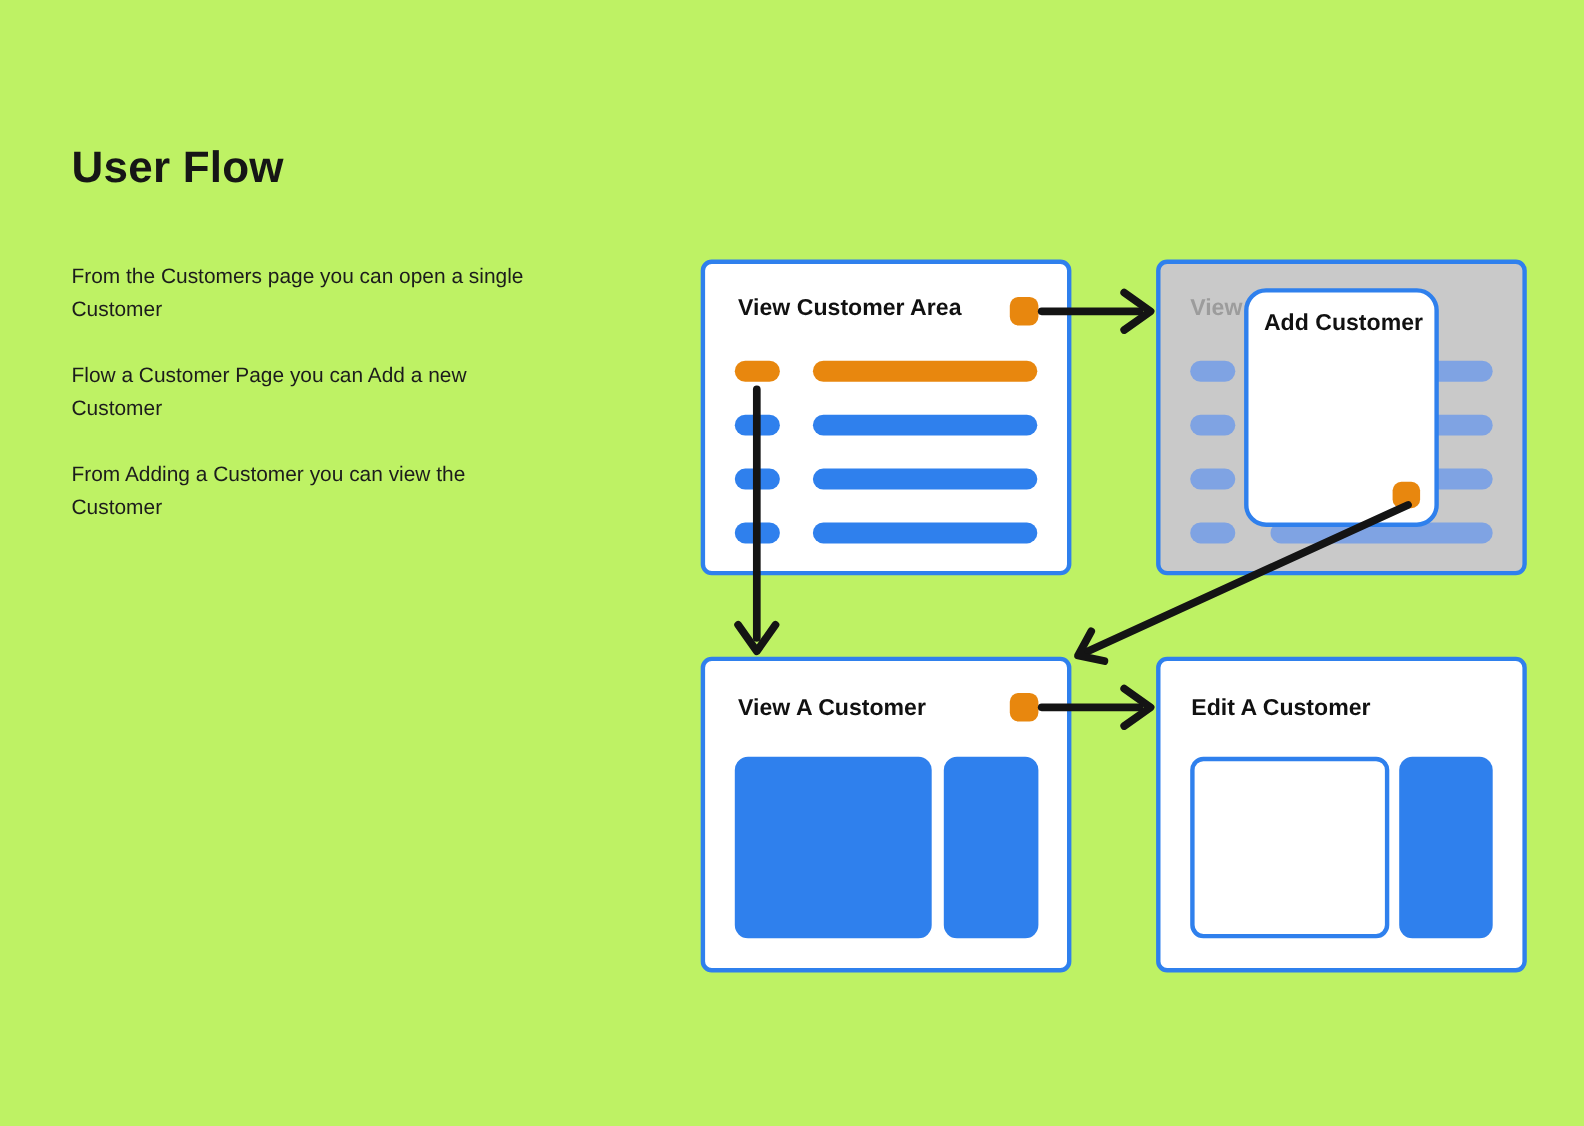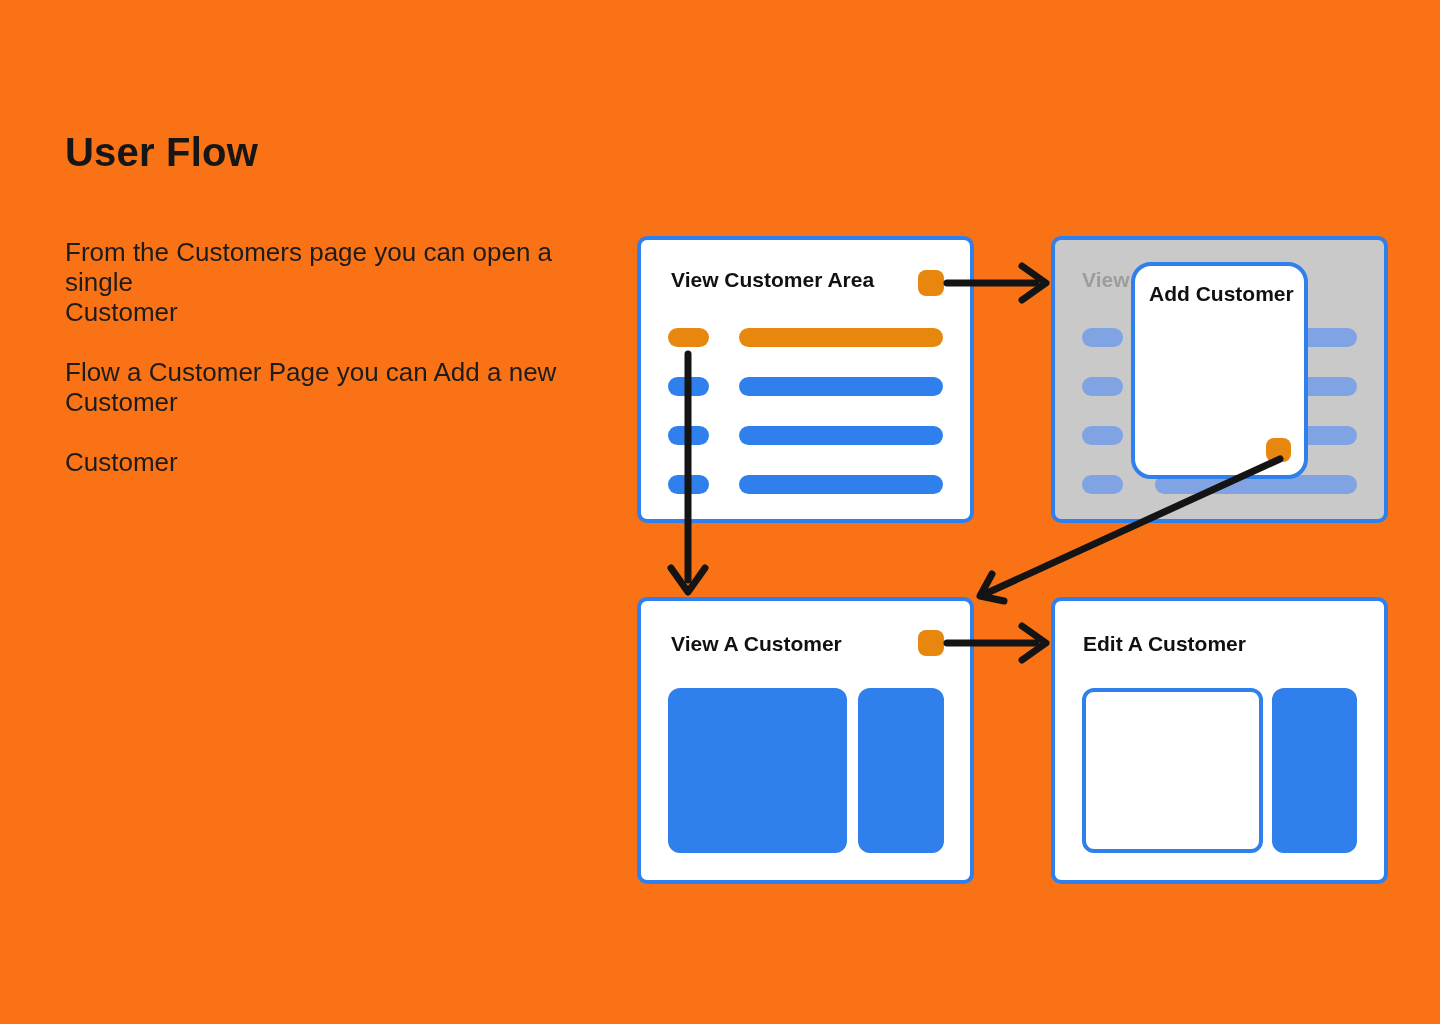"User Flow" .canvas { background: #f97316 -> #bef264 }
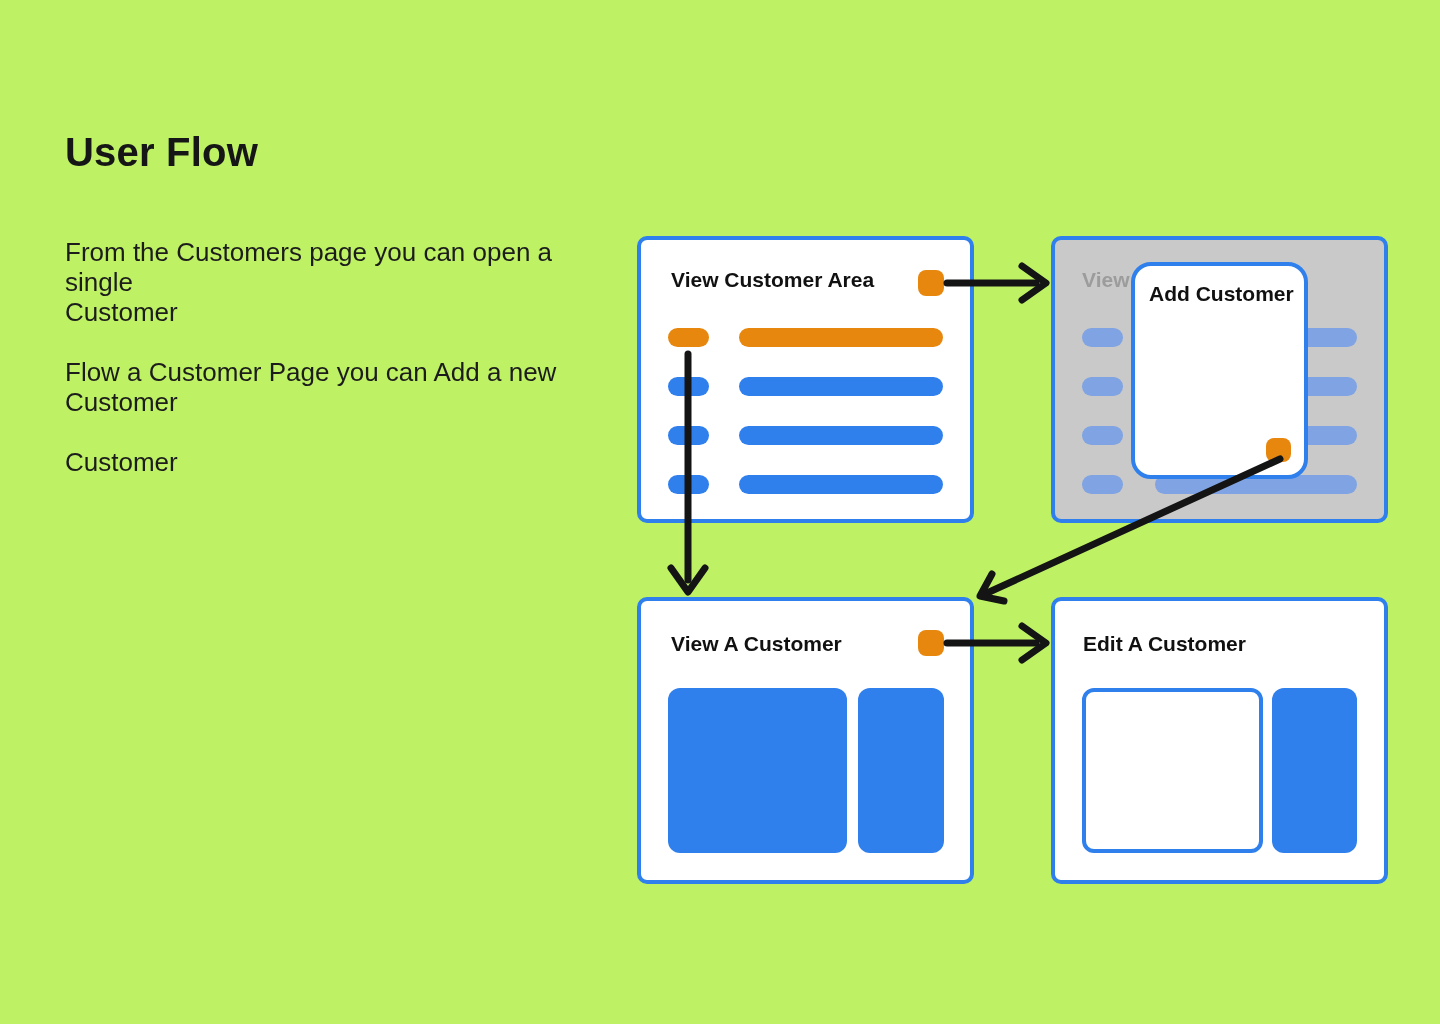"From the Customers page you" .intro p { font-size: 26px -> 19px }
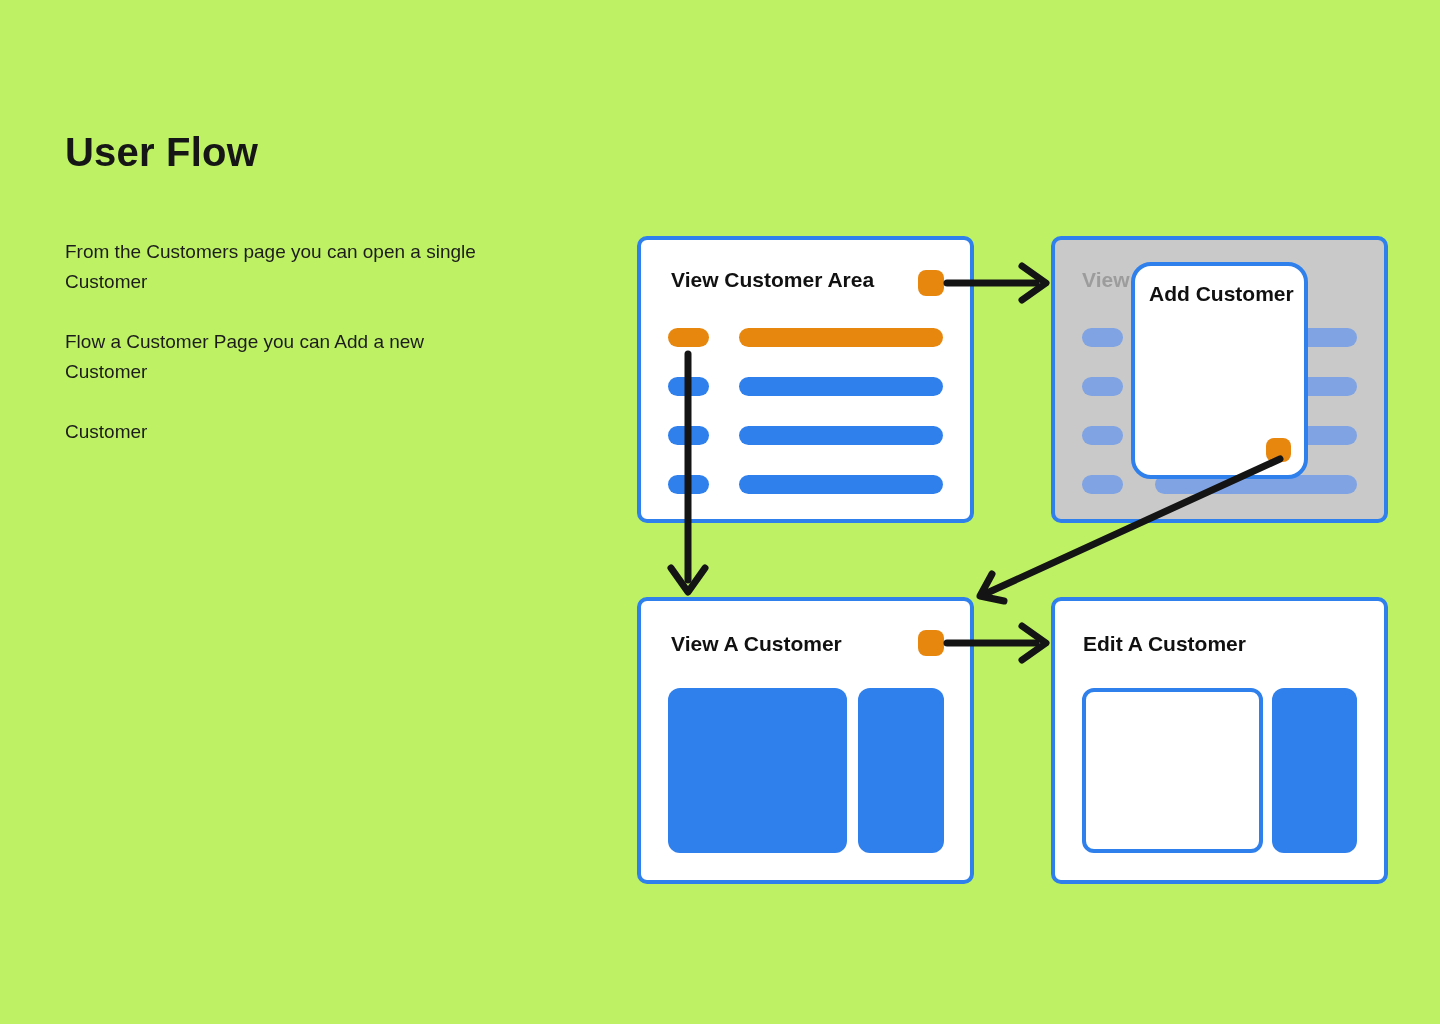"From Adding a Customer you" span { html: none -> <span>From Adding a Customer you can view the</span> }
